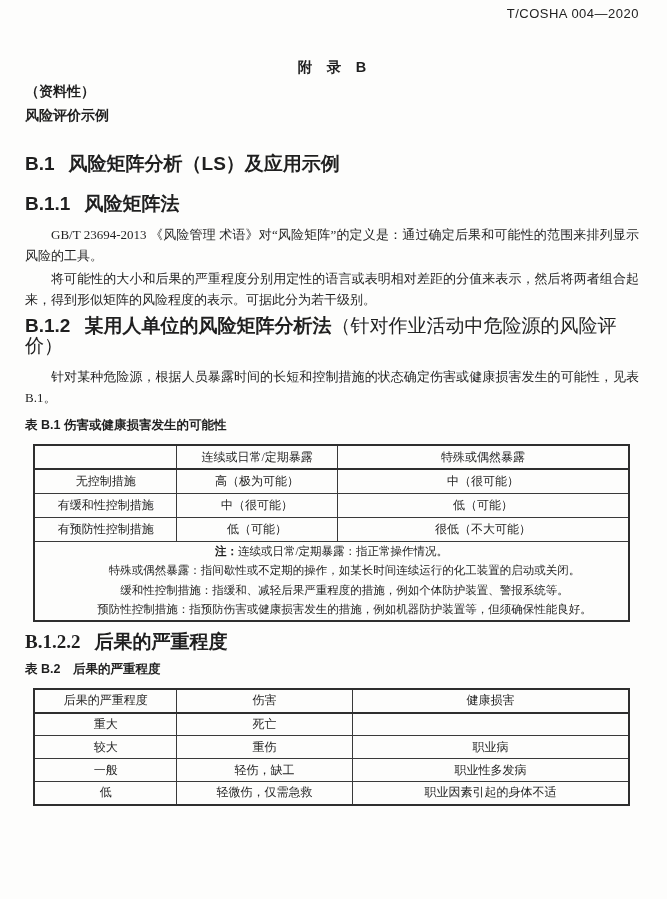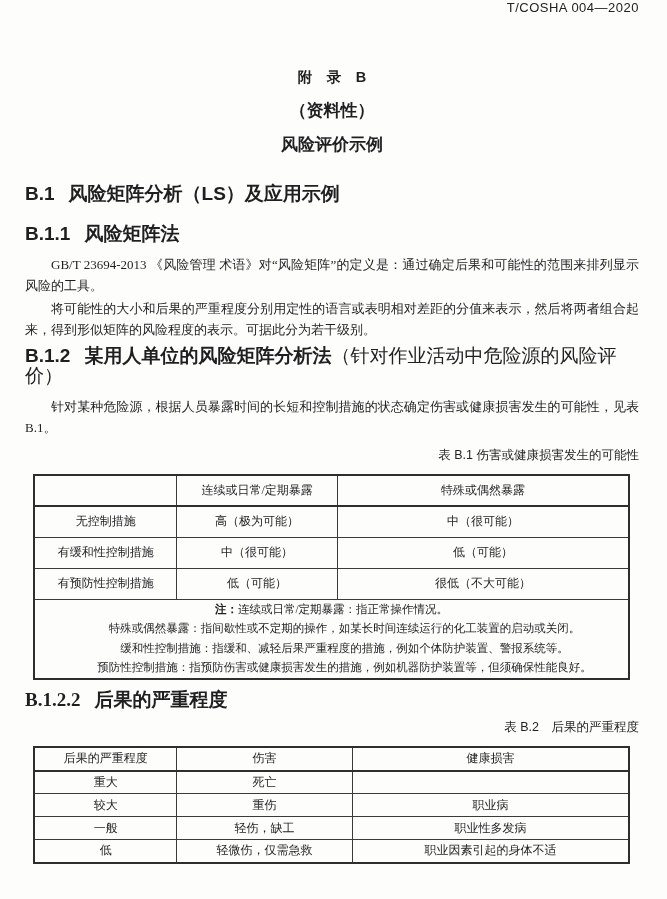"T/COSHA 004—2020" .sheet { padding: 0 28px 0 25px -> 6px 28px 0 25px }
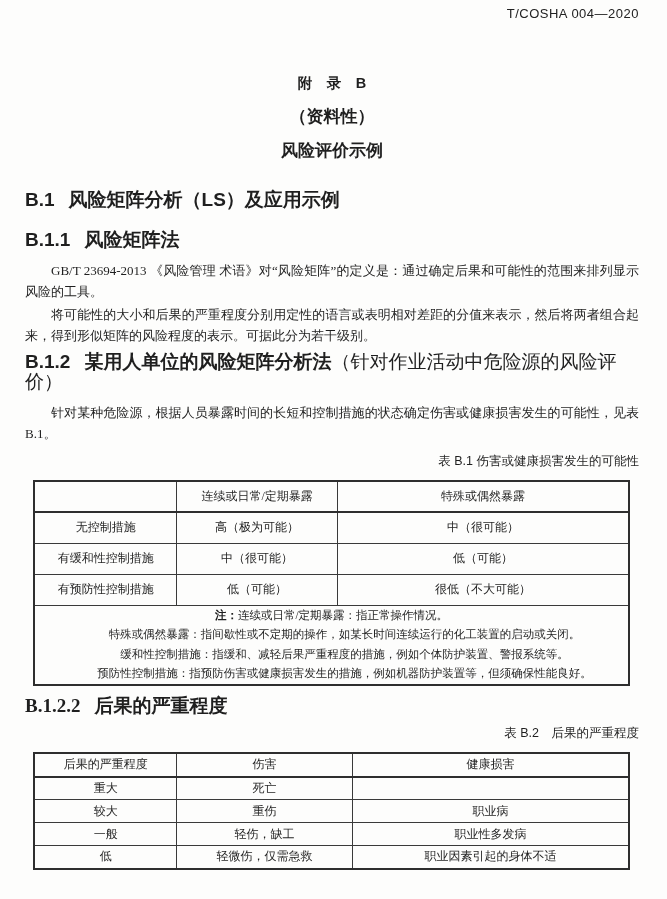"附 录 B" .t1 { margin-top: 52px -> 36px }
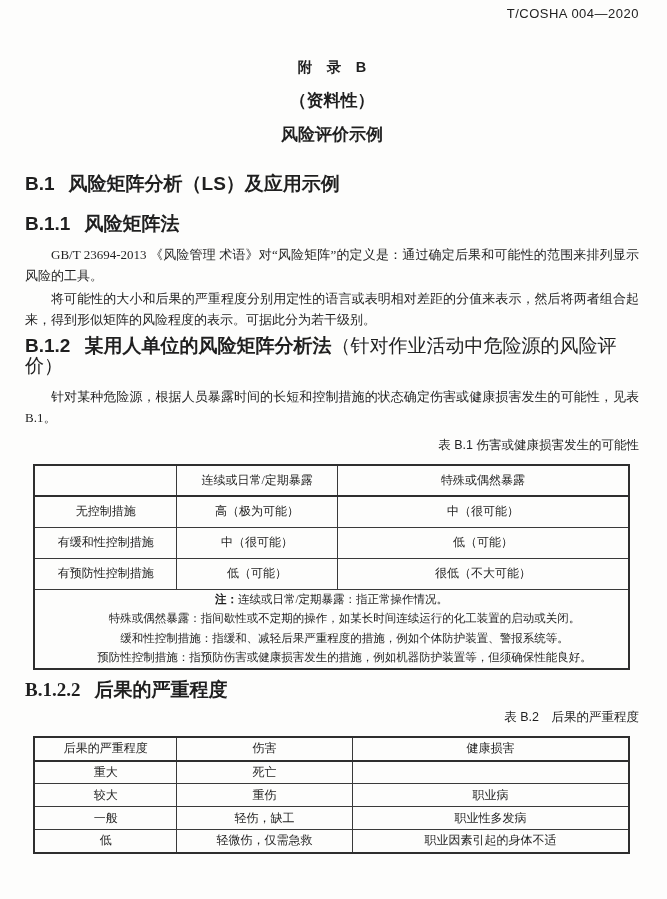"（资料性）" .t2, .t3 { font-size: 17px -> 14px; margin-top: 16px -> 6px; text-align: center -> none }
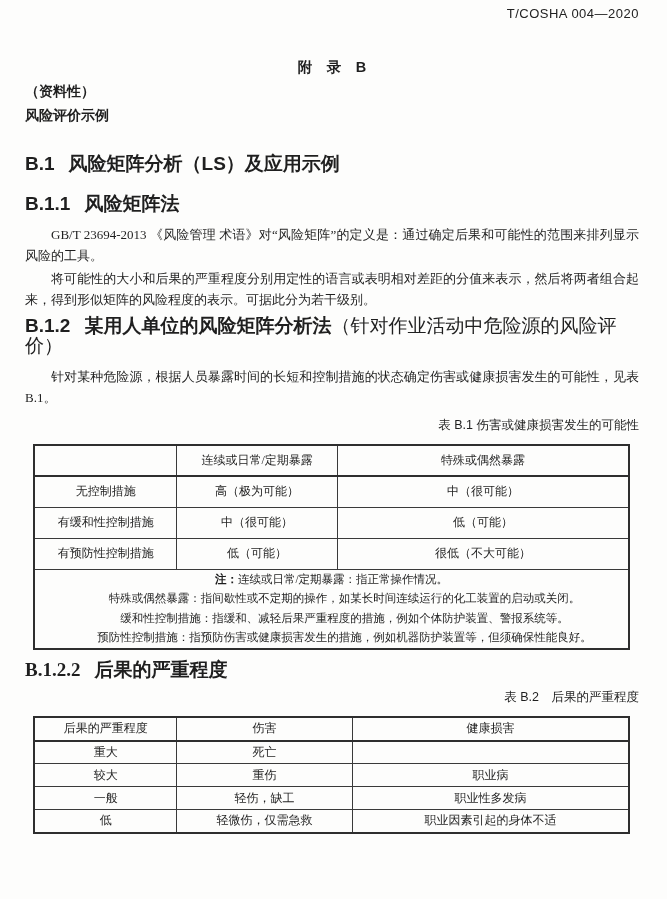"表 B.1 伤害或健康损害发生的可能性" .tcaption { font-weight: normal -> bold; text-align: right -> left }
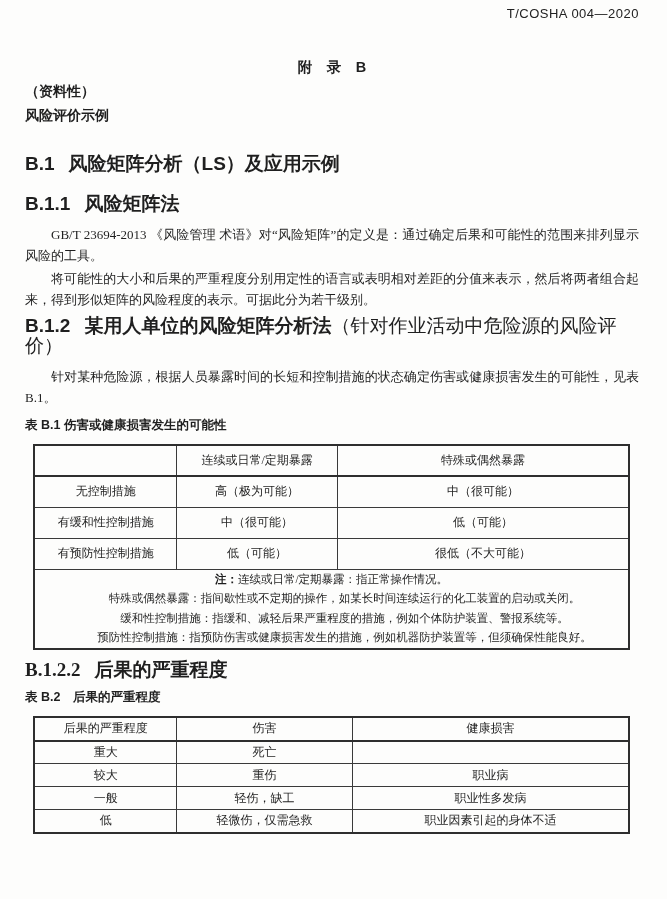"连续或日常/定期暴露" .tb1 td { height: 31px -> 24px }
